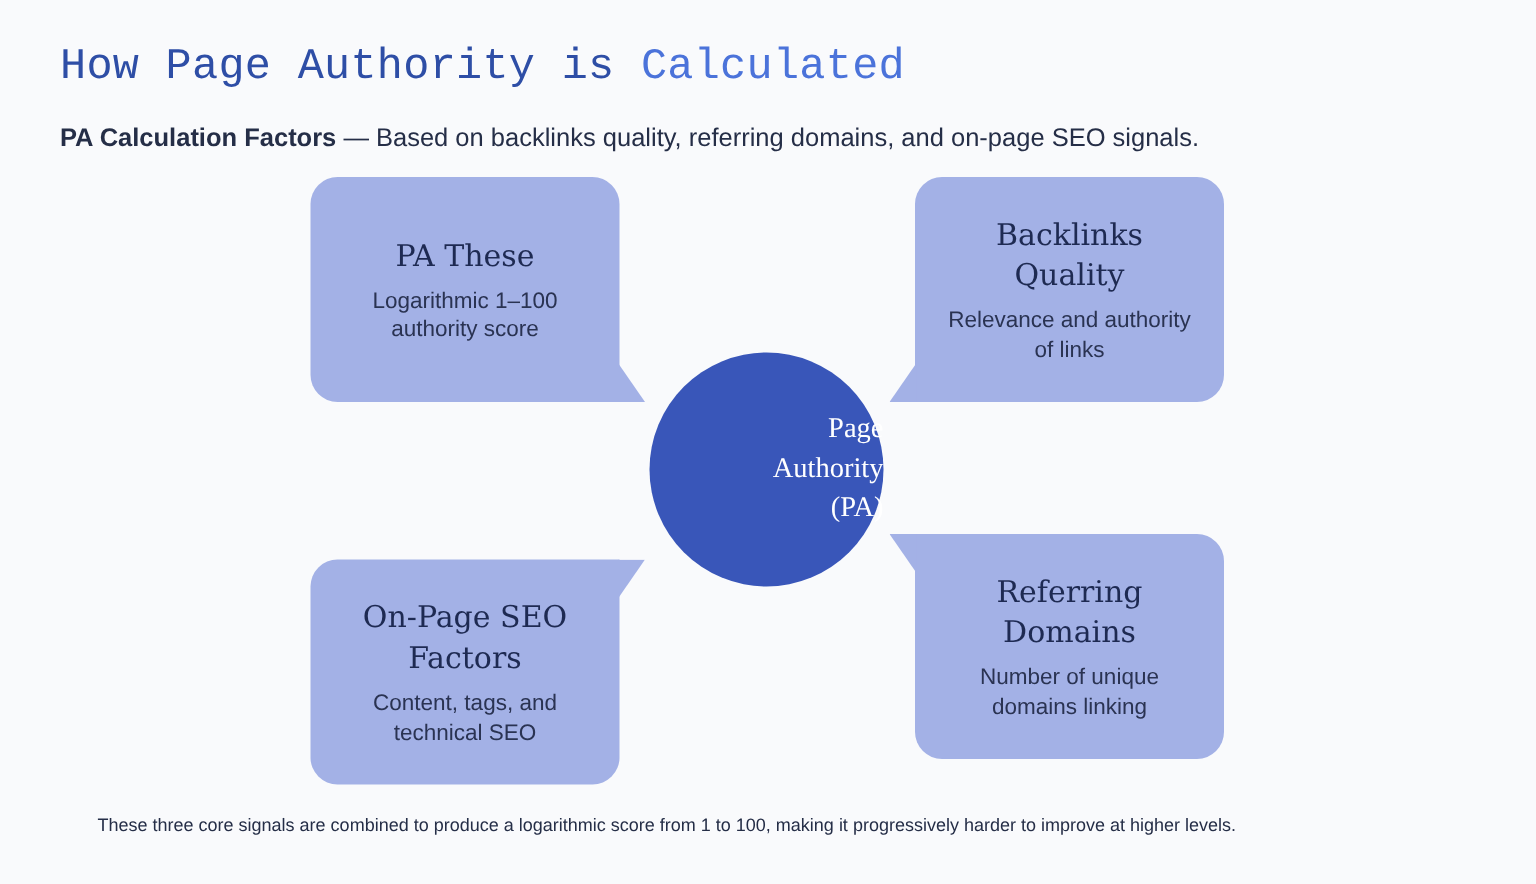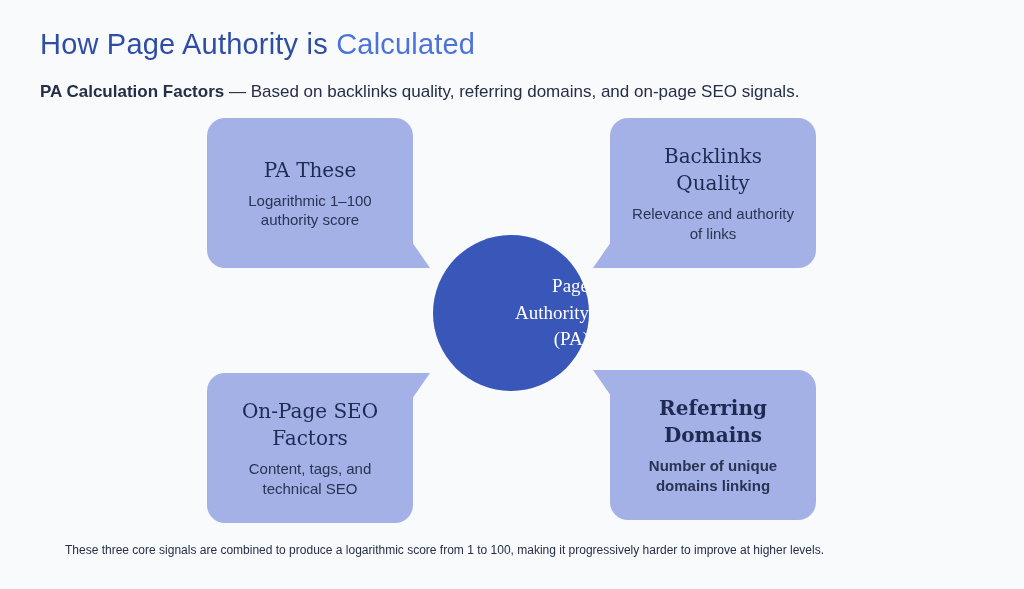"How Page Authority is Calculated" .page-title { font-family: Liberation Sans, sans-serif -> Liberation Mono, monospace }
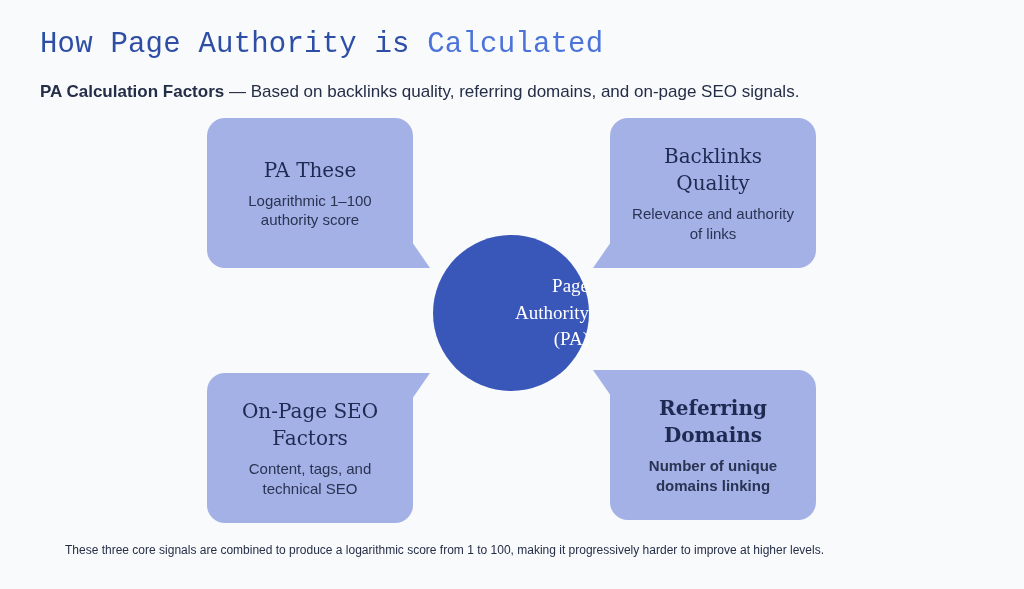"Referring Domains" .bubble.br { font-weight: bold -> none; top: 370px -> 356px }
